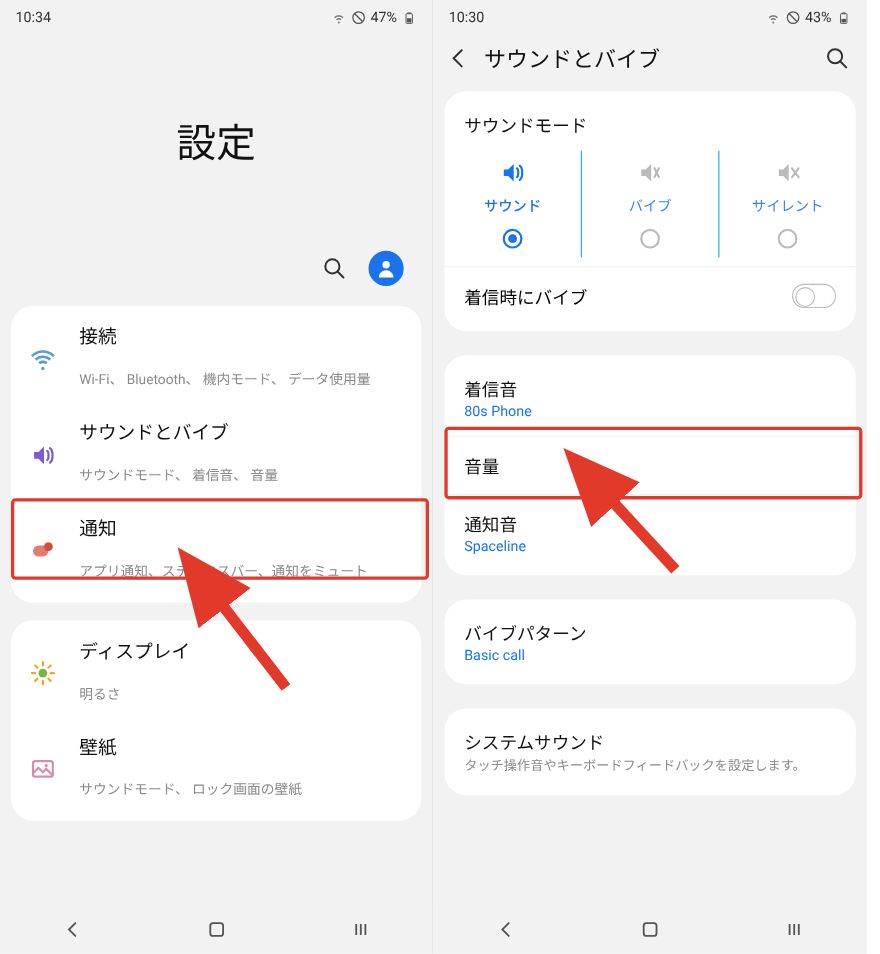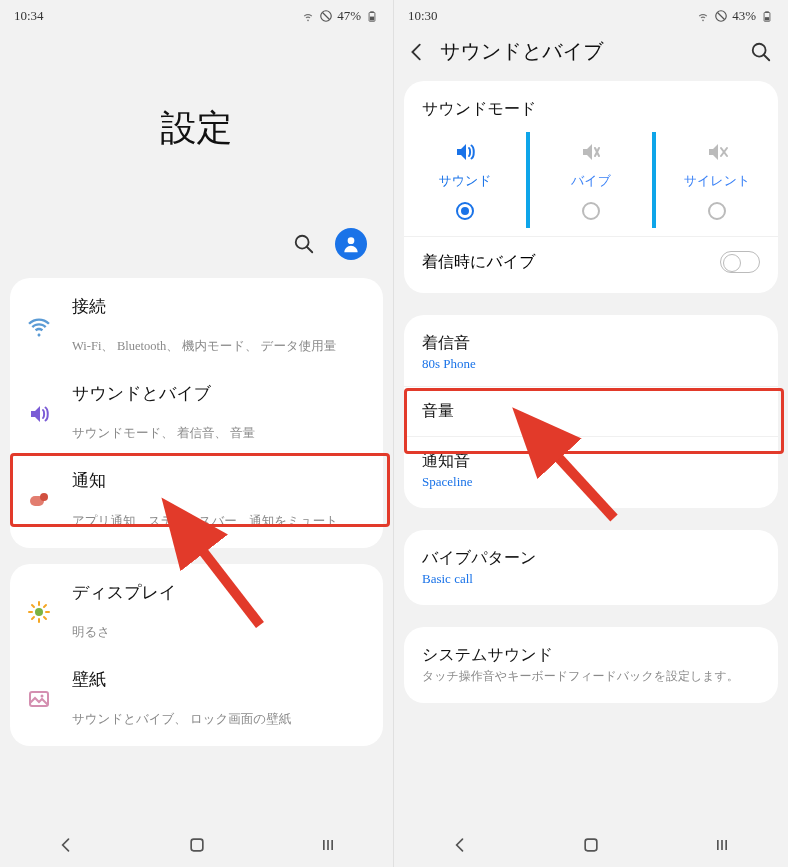"10:34" .panel { font-family: Liberation Serif, serif -> none }
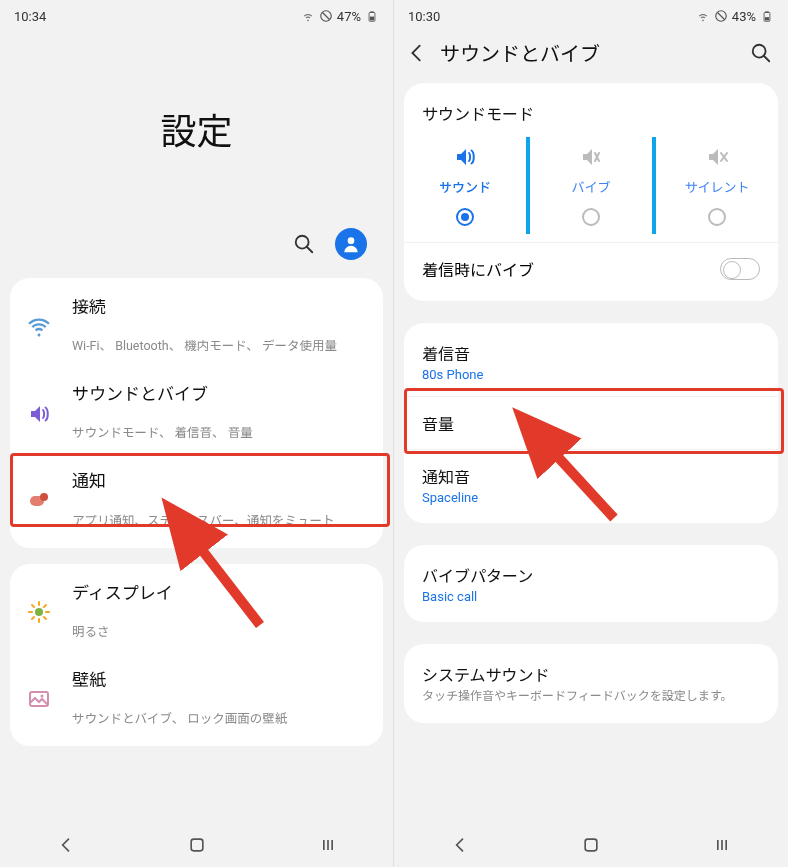"サウンド" .sound-mode-item { border-right: 4px solid #0ea5e9 -> 1px solid #0ea5e9 }
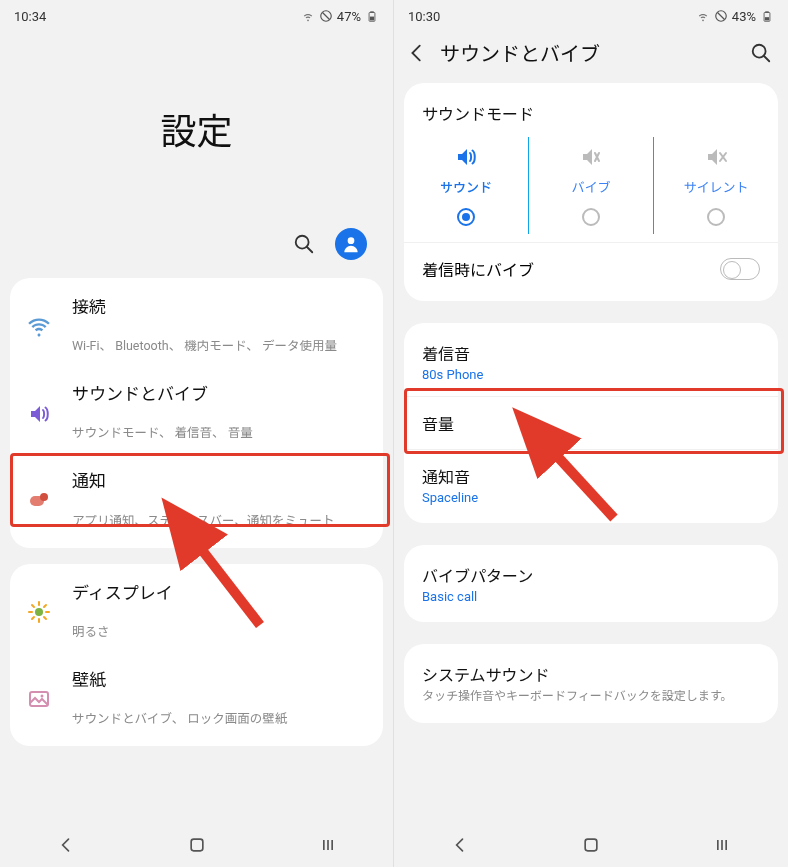"サウンドとバイブ、 ロック画面の壁紙" div.list-sub { text: とバイブ -> モード }
